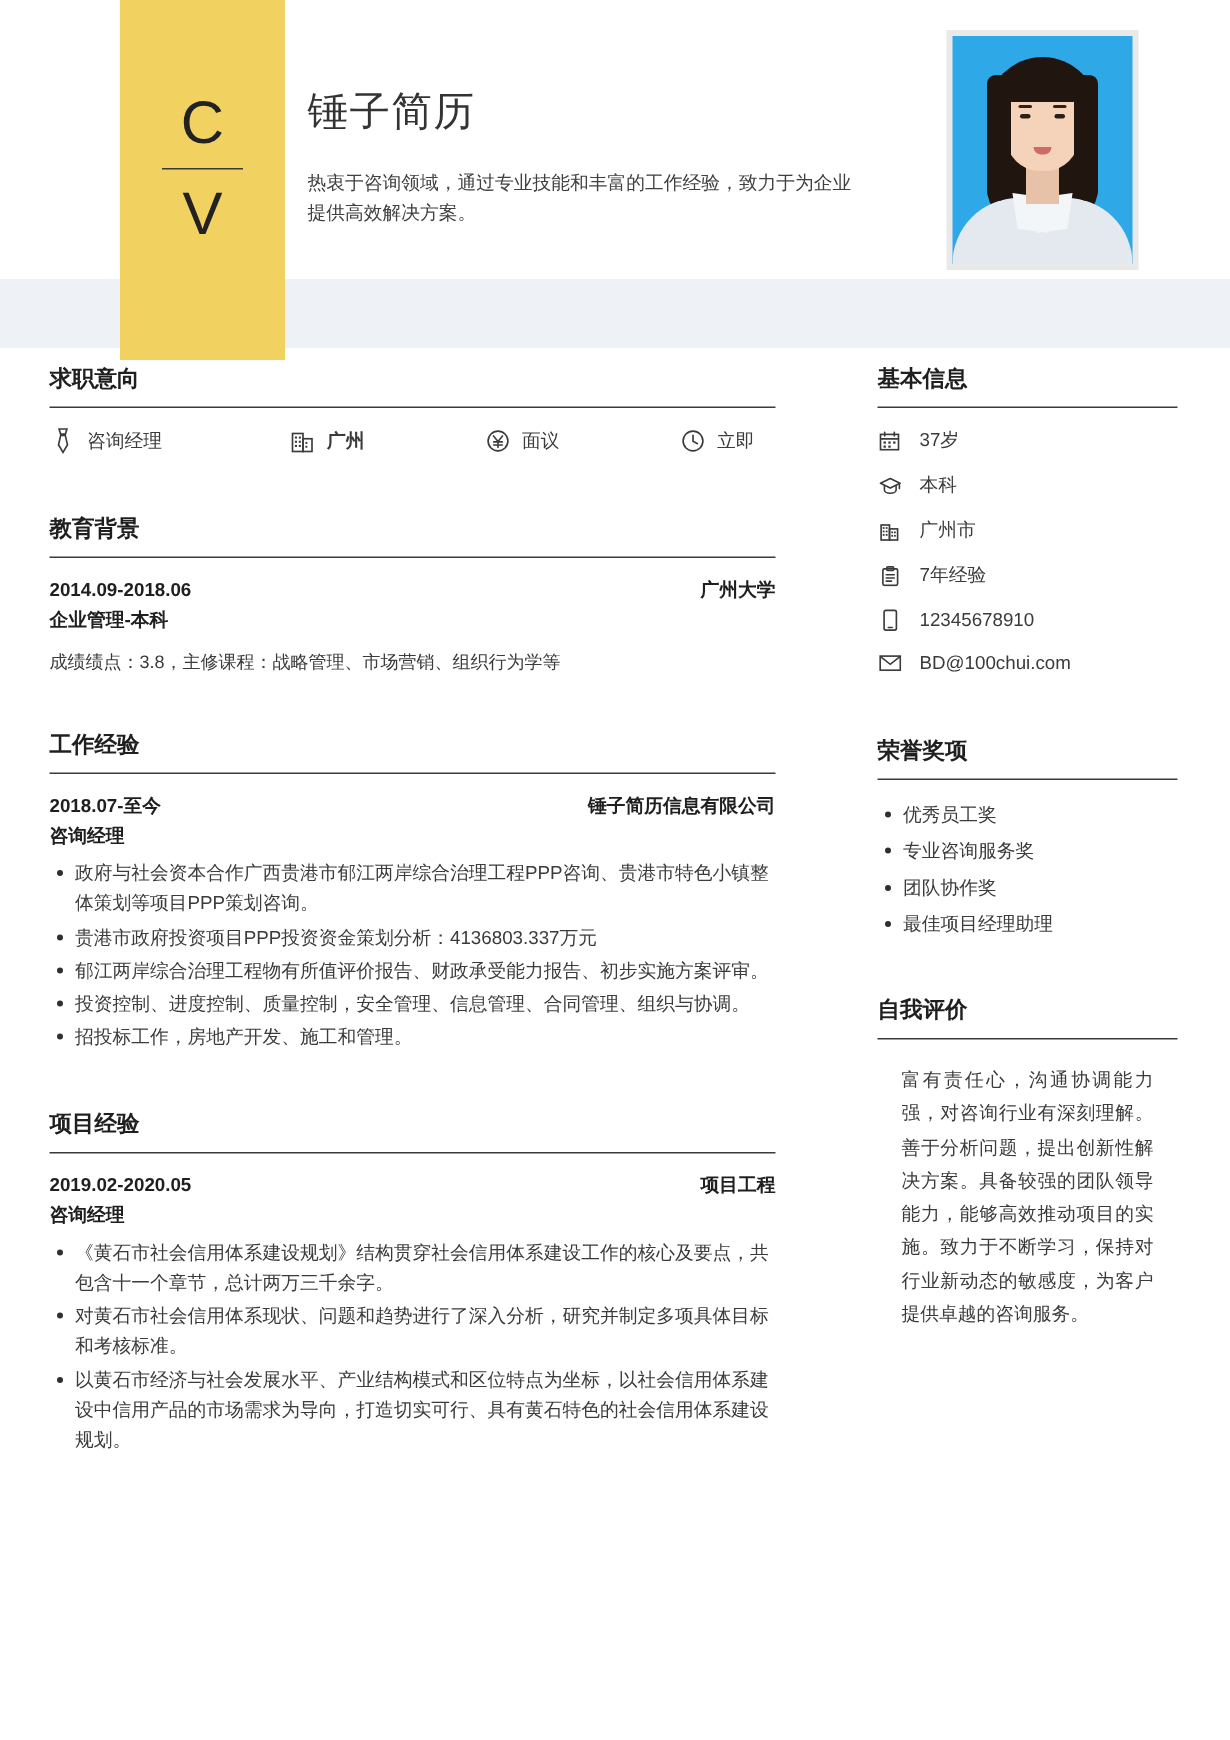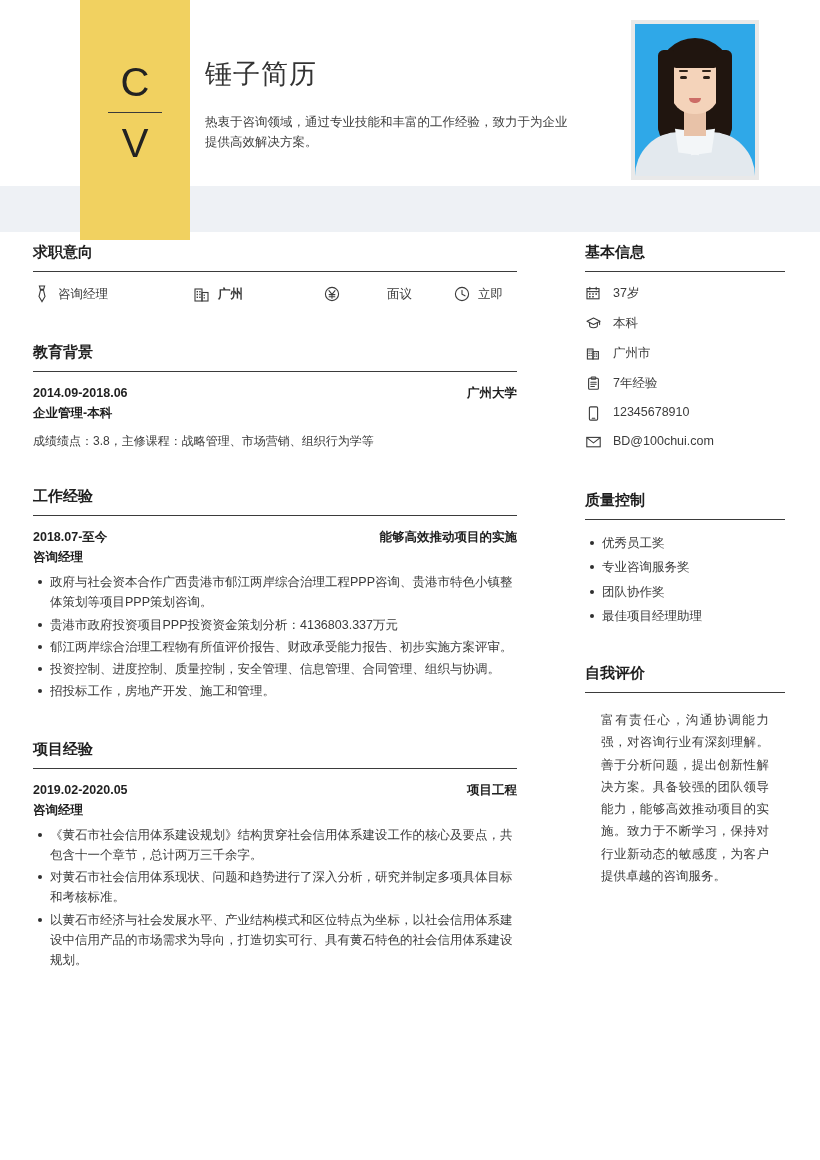"面议" .intent-item.i2 { gap: 39px -> none }
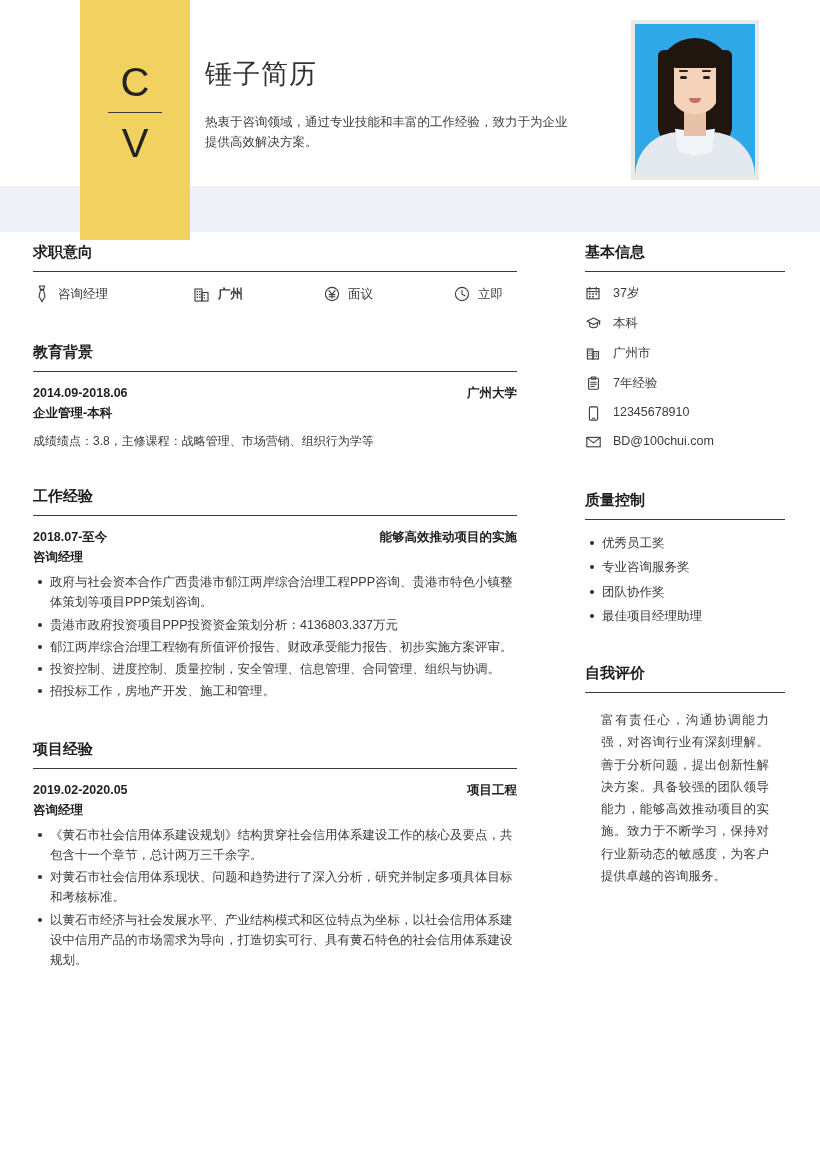"37岁" .info-list li { align-items: flex-start -> center }
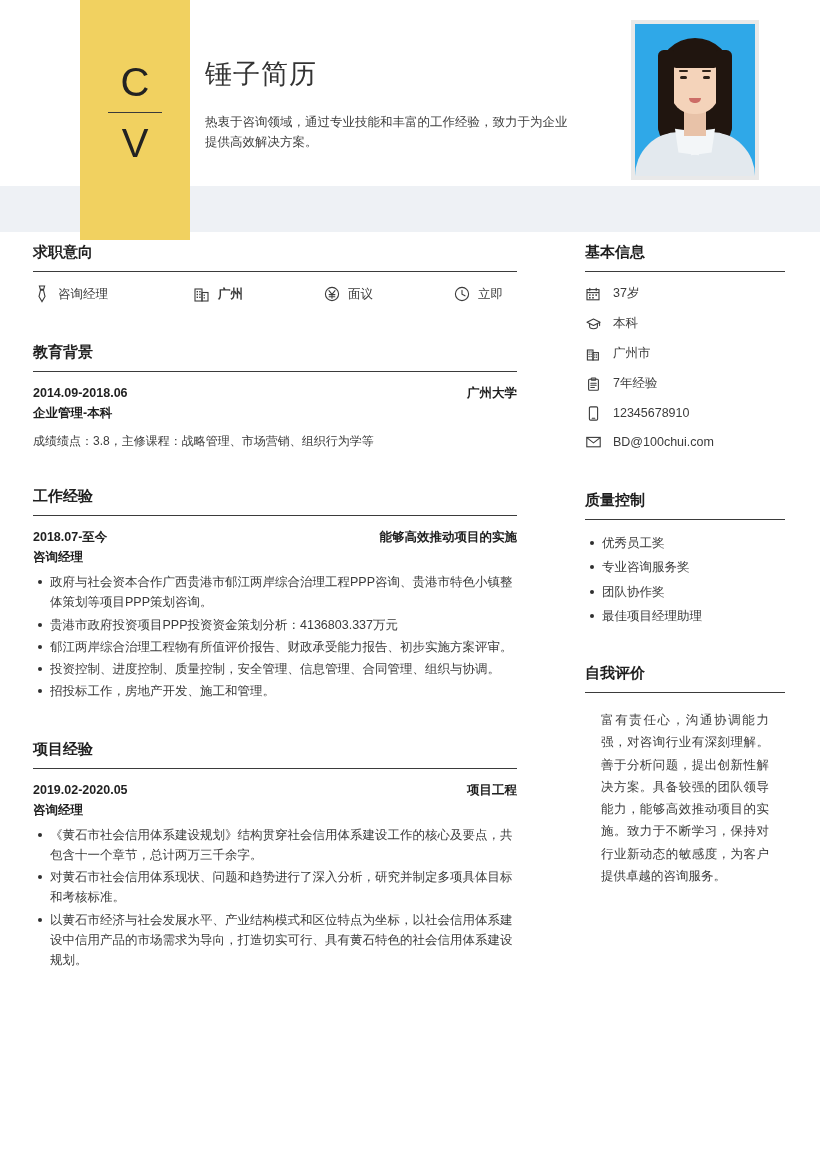"质量控制" h2.section-title { text: 质量控制 -> 荣誉奖项 }
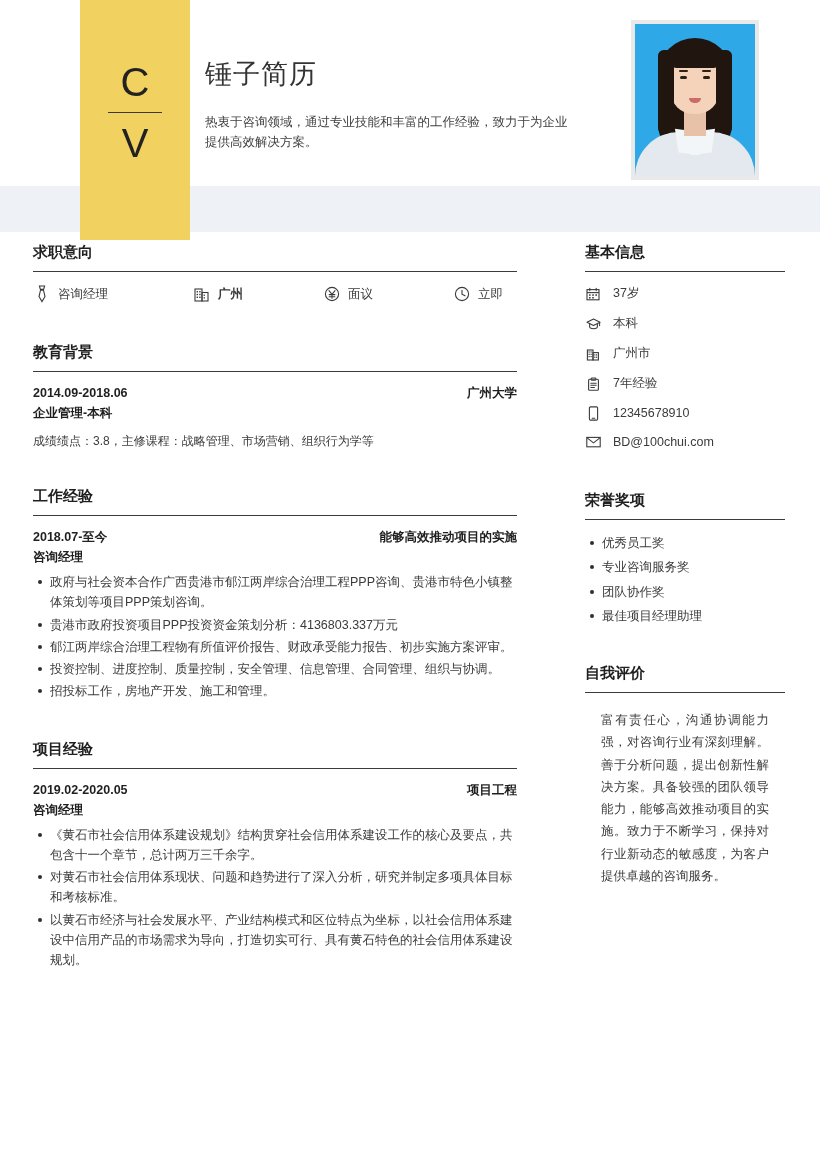"能够高效推动项目的实施" span { text: 能够高效推动项目的实施 -> 锤子简历信息有限公司 }
